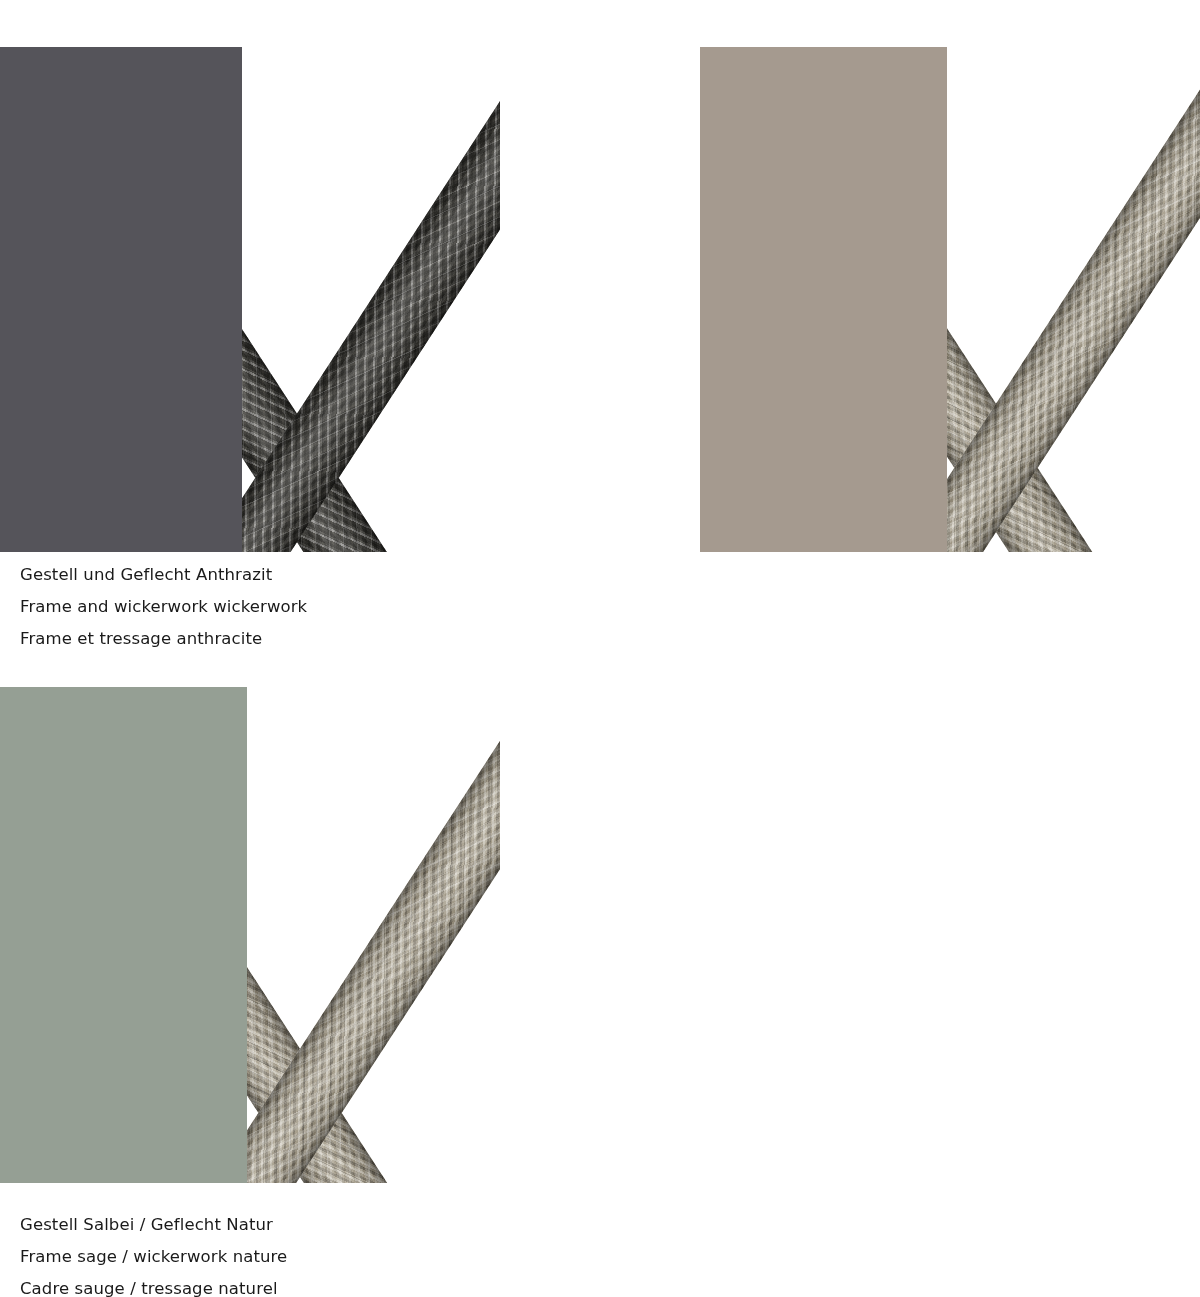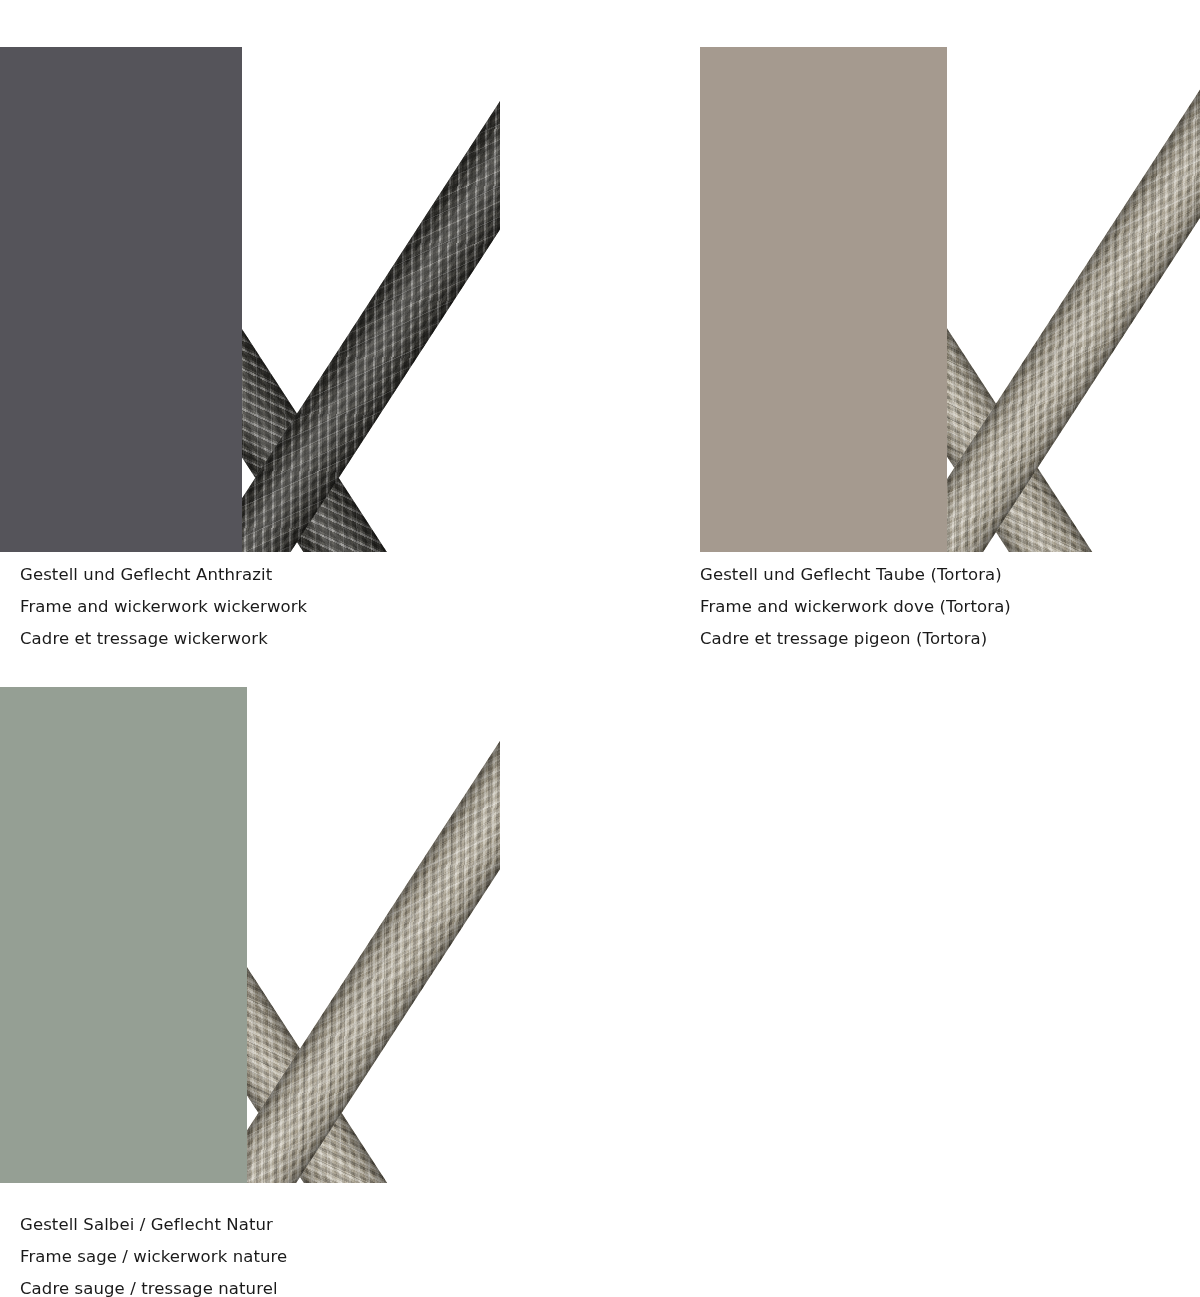"Gestell und Geflecht Taube (Tortora)" div.caption { html: <div> <div>Gestell und Geflecht Taube (Tortora)</div> <div>Frame and wickerwork dove (Tortora)</div> <div>Cadre et tressage pigeon (Tortora)</div> </div> -> none }
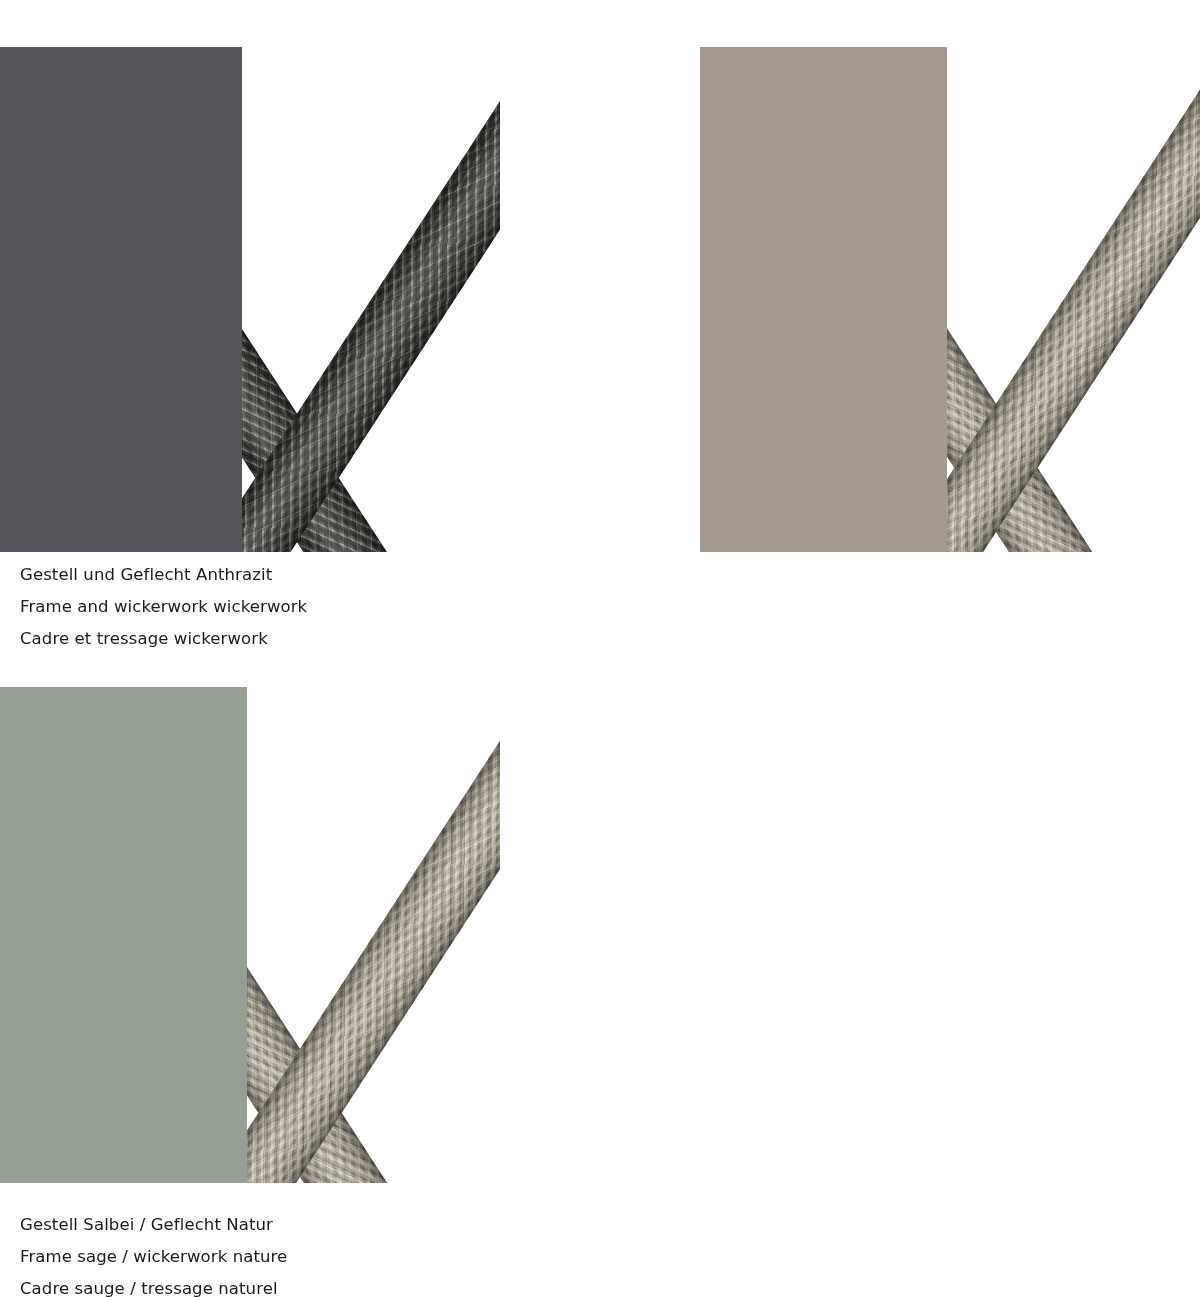"Cadre et tressage wickerwork" div.caption-line { text: Cadre et tressage wickerwork -> Frame et tressage anthracite }
